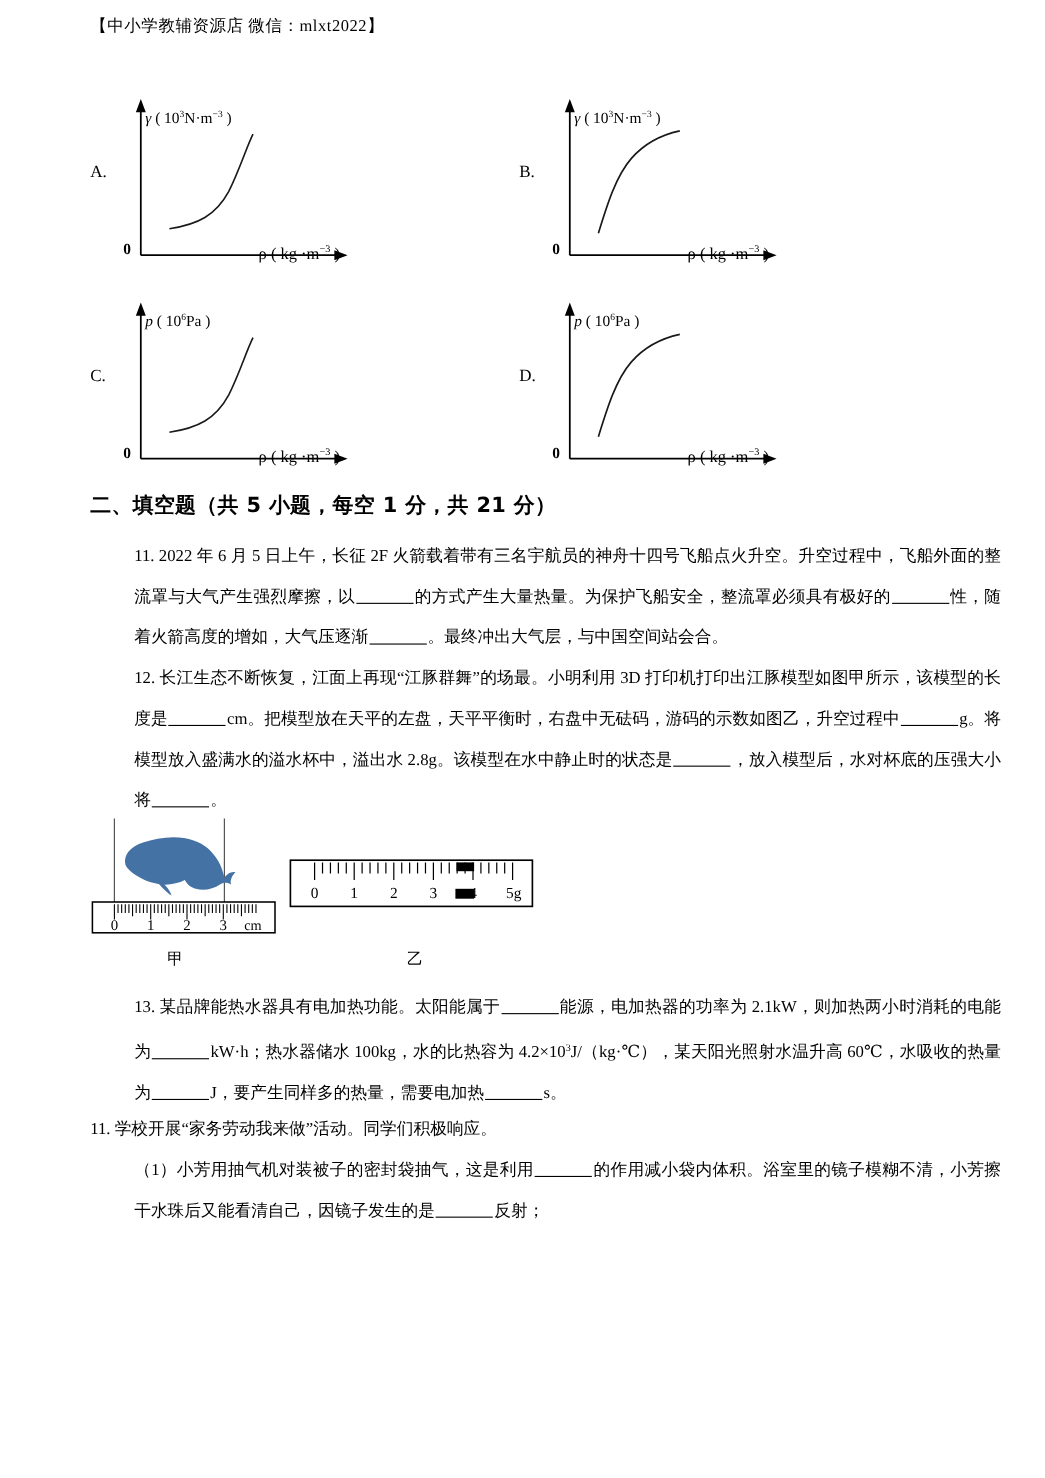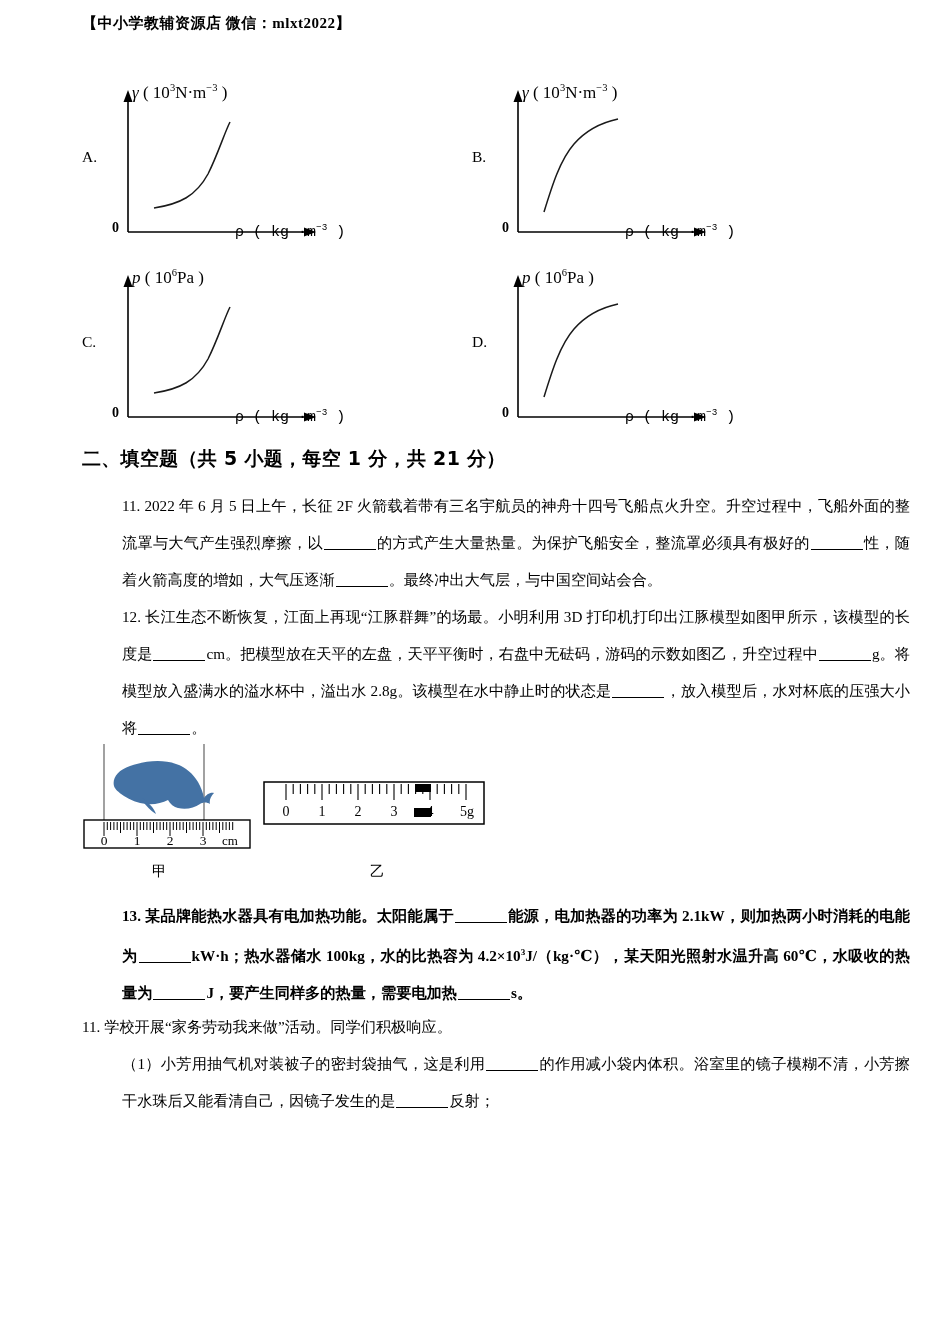"【中小学教辅资源店 微信：mlxt2022】" .watermark { font-weight: bold -> normal }
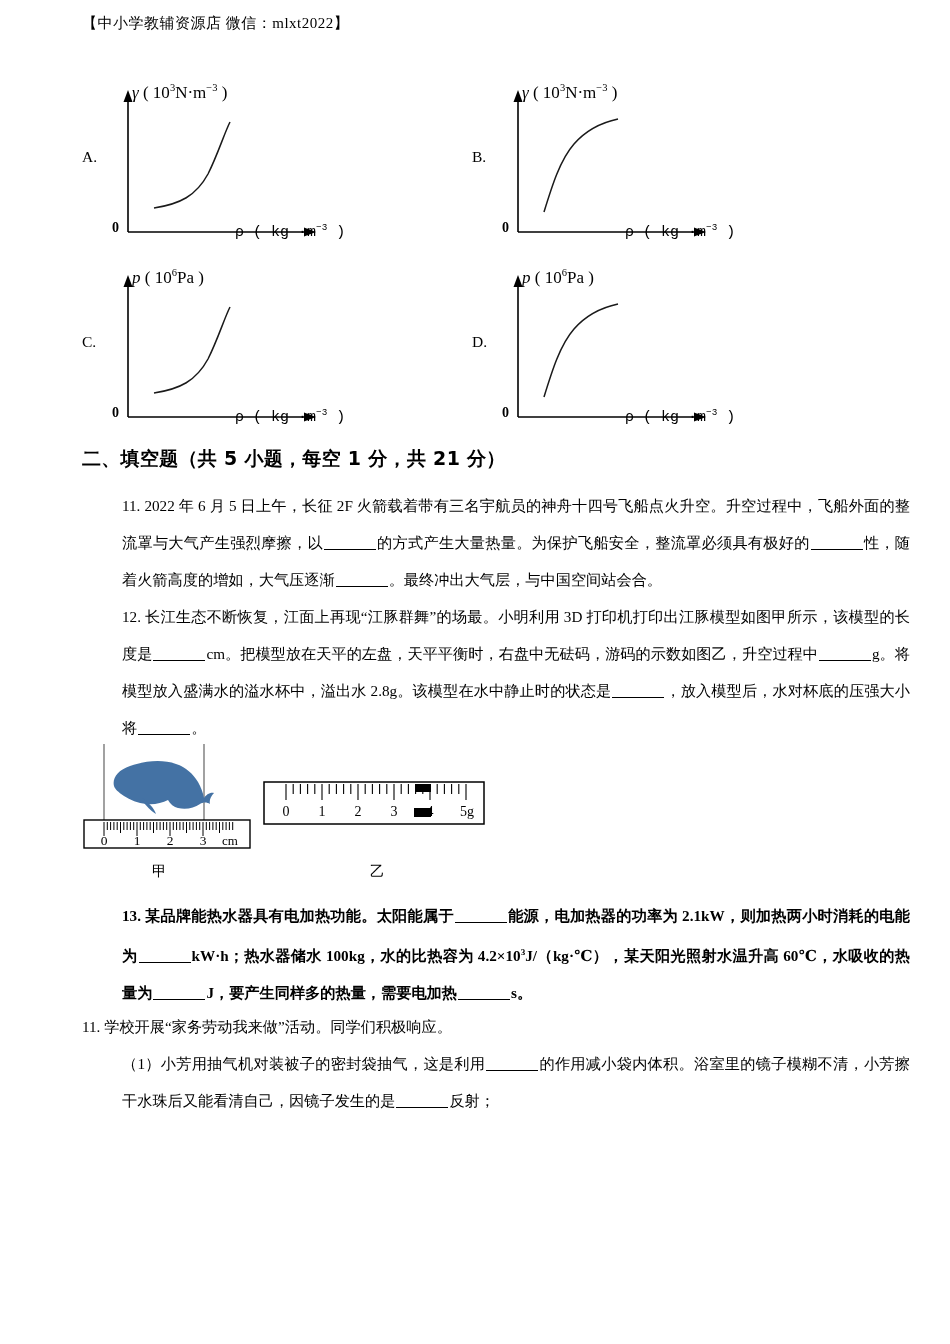"γ ( 103N·m−3 )" .ylabel { font-size: 17px -> 14px; top: 0px -> 16px }
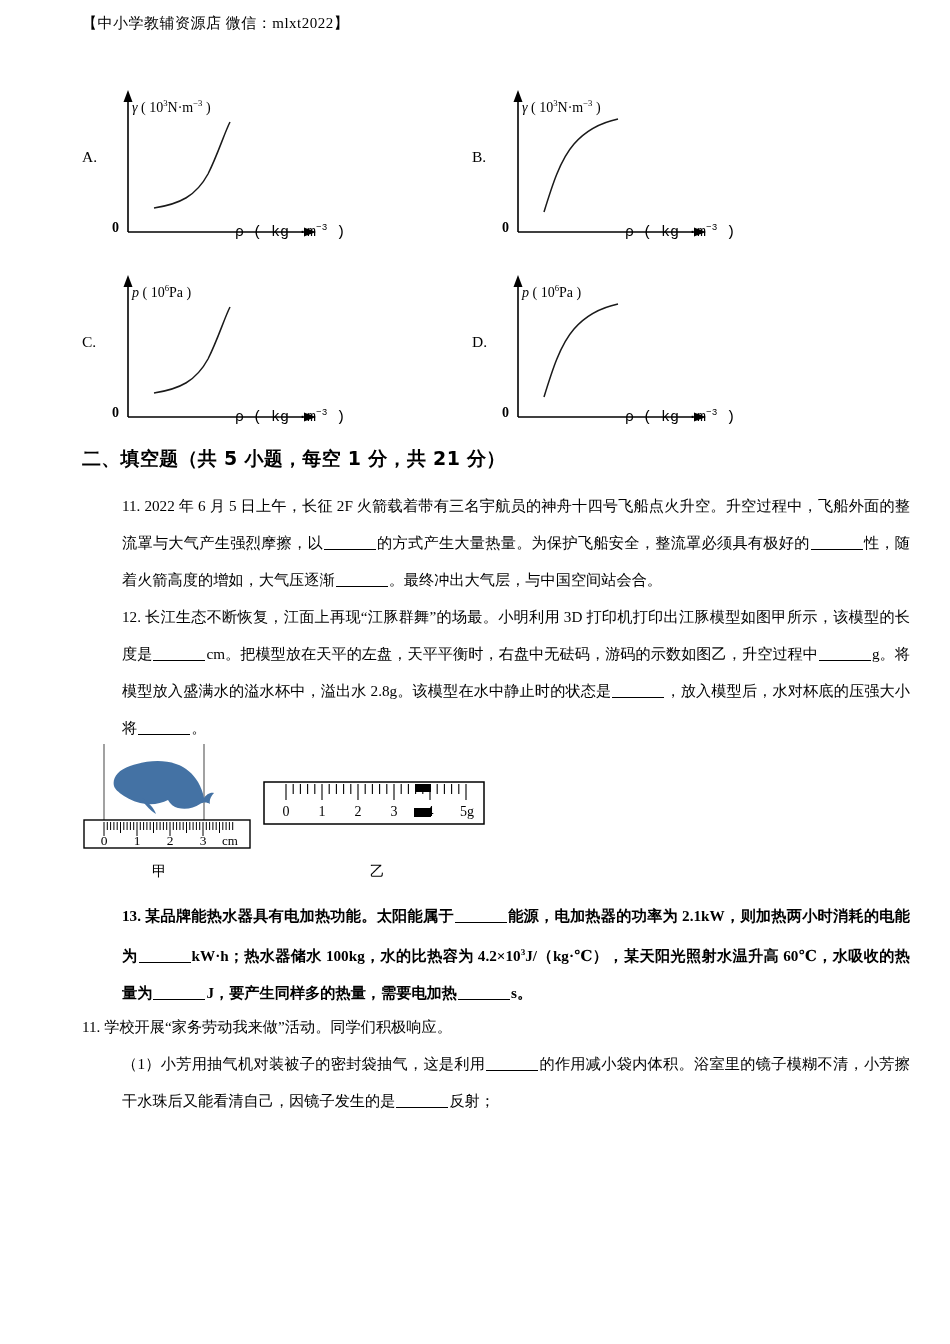"ρ ( kg ·m−3 )" .xlabel { font-family: Liberation Mono, monospace -> Liberation Serif, serif }
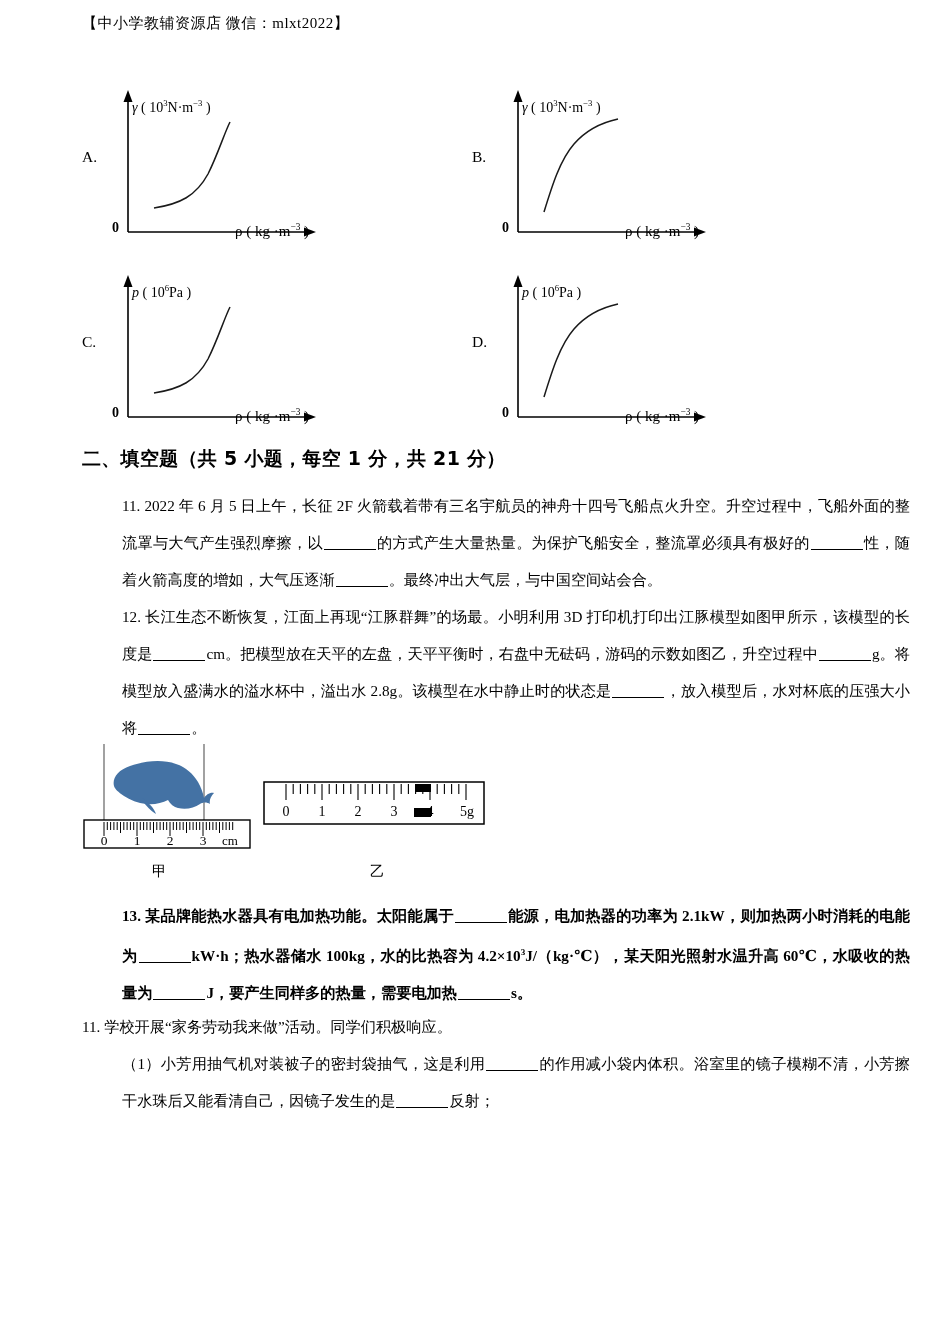"13. 某品牌能热水器具有电加热功能。太阳能属于 能源，电加热器的功率为" div.qtext { font-weight: bold -> none }
